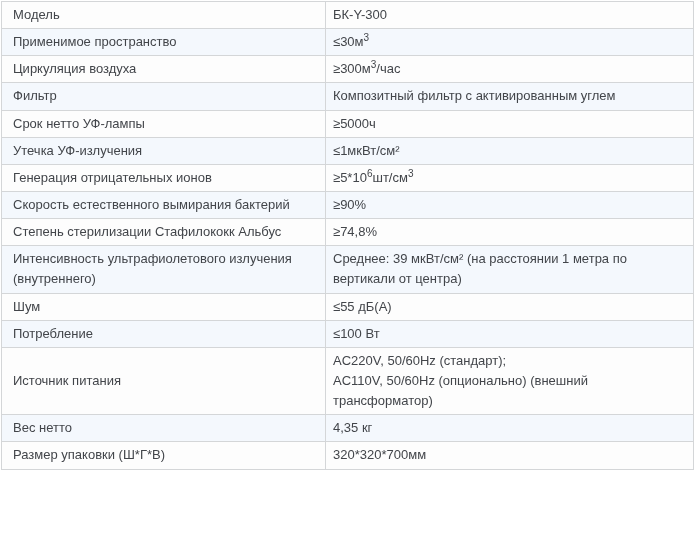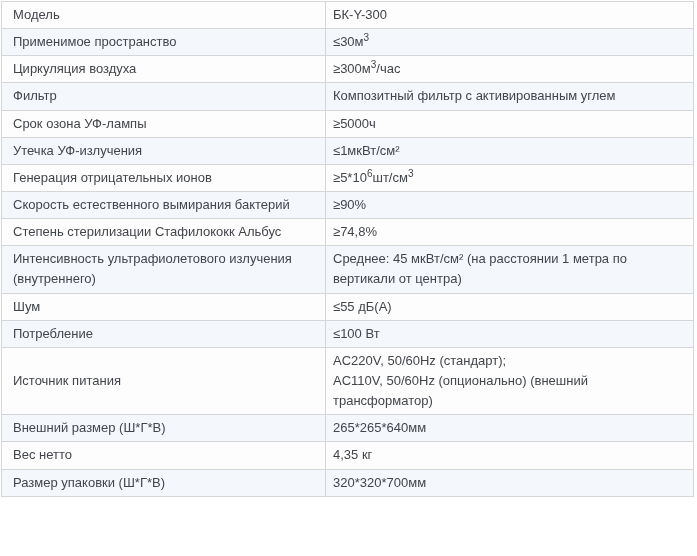"Срок озона УФ-лампы" td.label-cell { text: озона -> нетто }
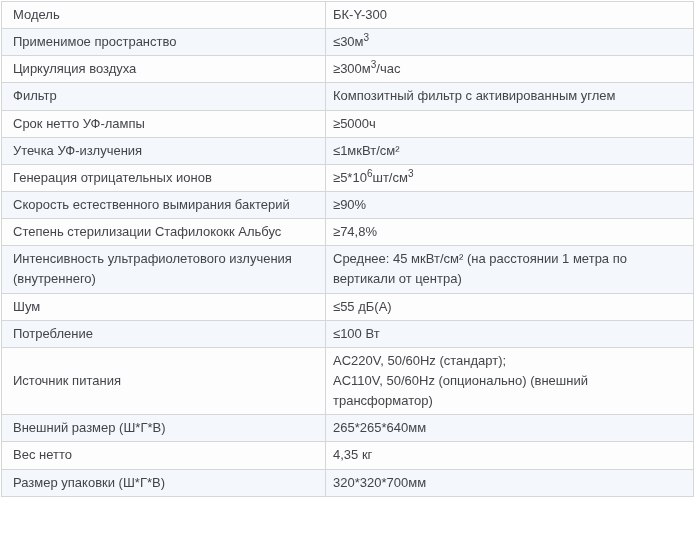"Среднее: 45 мкВт/см² (на расстоянии" span { text: 45 -> 39 }
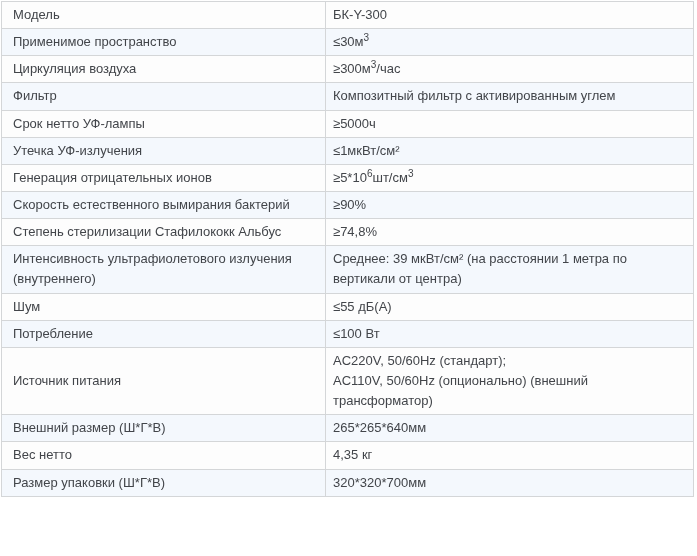"Внешний размер (Ш*Г*В)" tr { html: <tr> <td>Внешний размер (Ш*Г*В)</td> <td> <span><span>265*265*640мм</span></span> </td> </tr> -> none }
